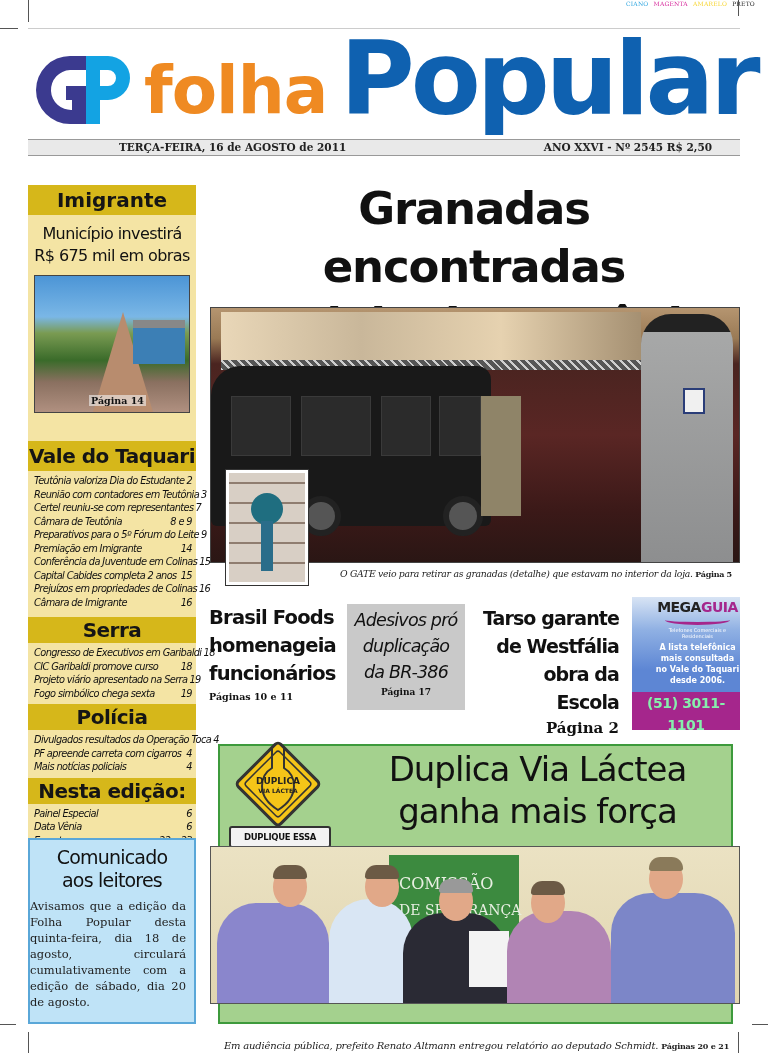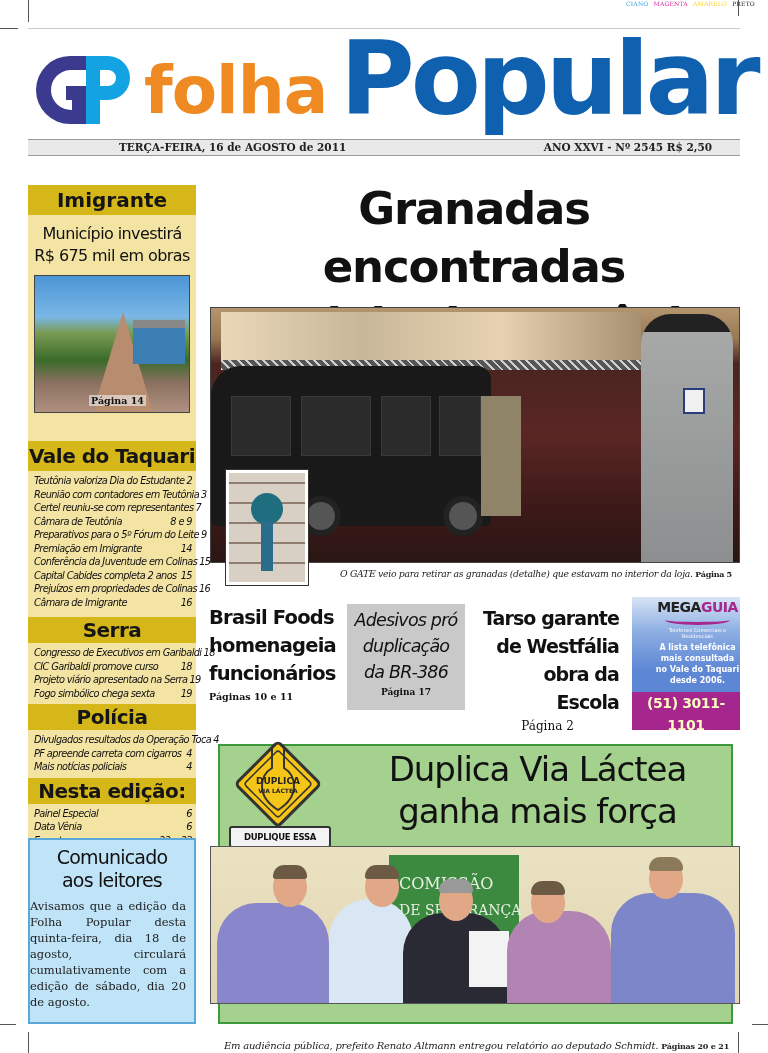"(51) 3011-1101" .megaguia .phone-box { color: #fef9c3 -> #86efac }
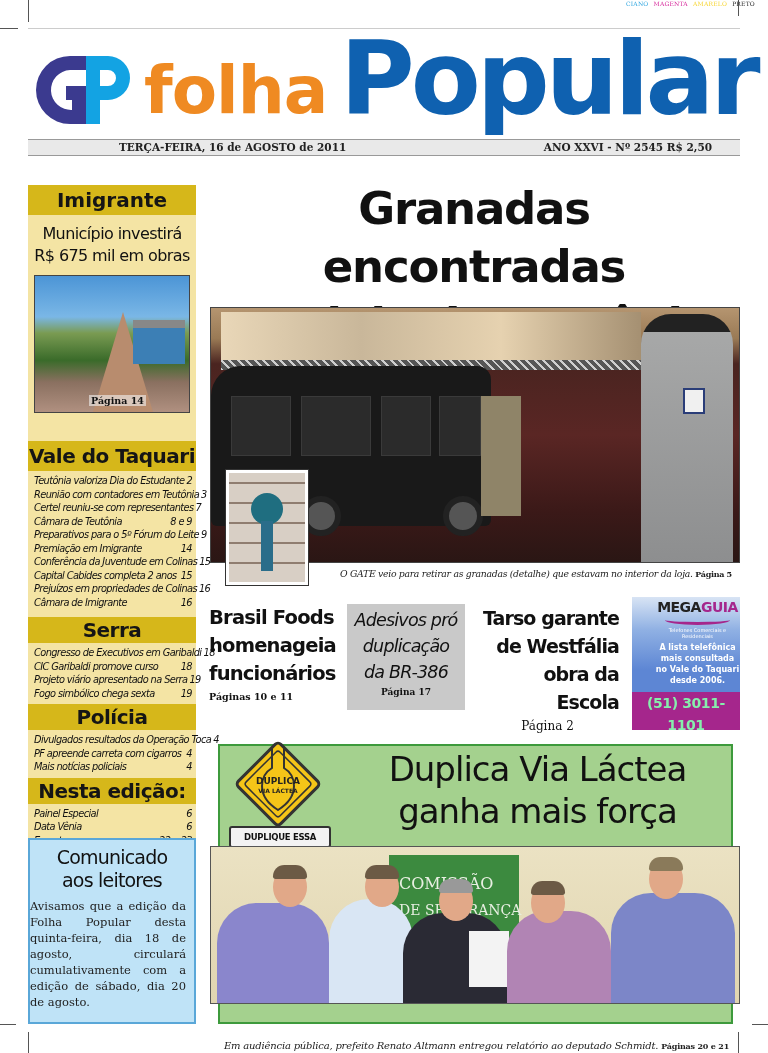"Página 2" .story-tarso .p { font-size: 12px -> 15px; font-weight: normal -> bold; text-align: center -> none }
